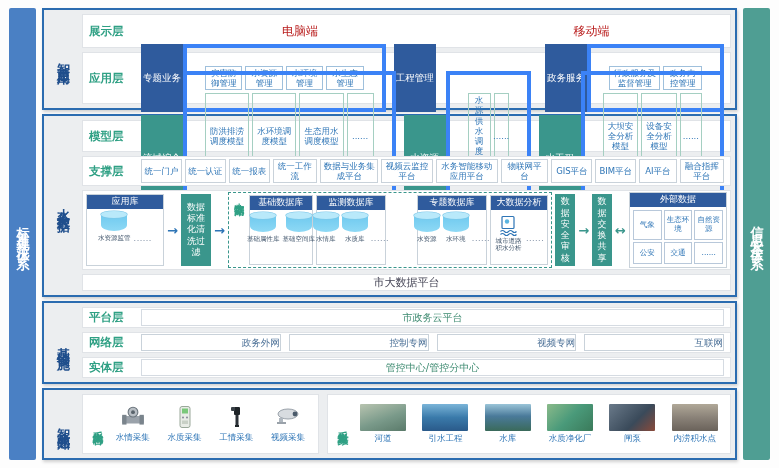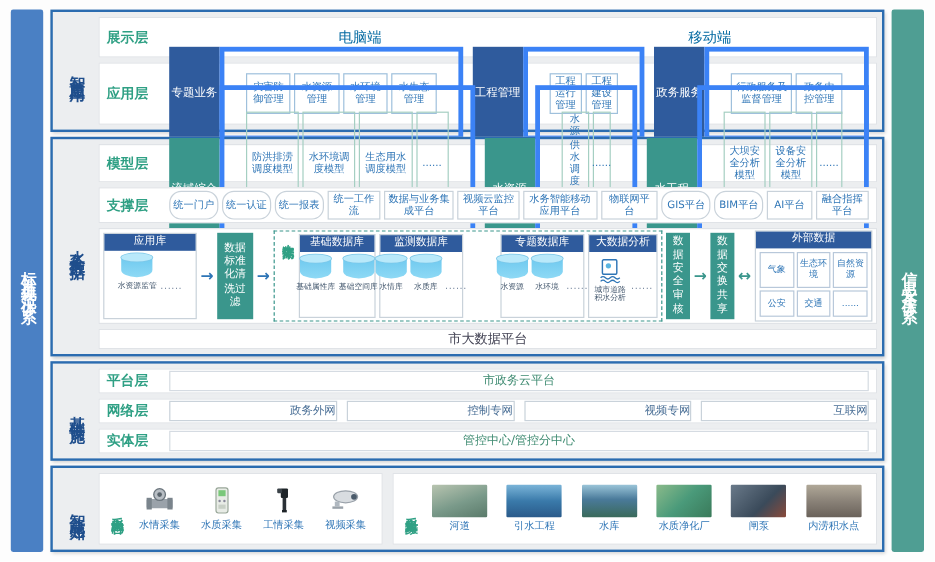"电脑端" .disp-item { color: #0369a1 -> #b91c1c }
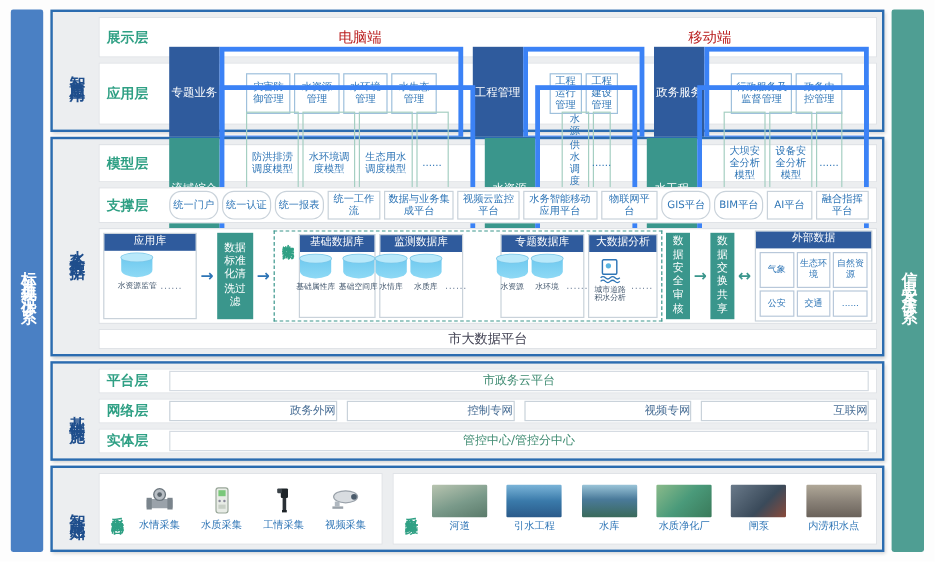"工程运行管理" div.gwrap { html: <div> <div>工程运行管理</div> <div>工程建设管理</div> </div> -> none }
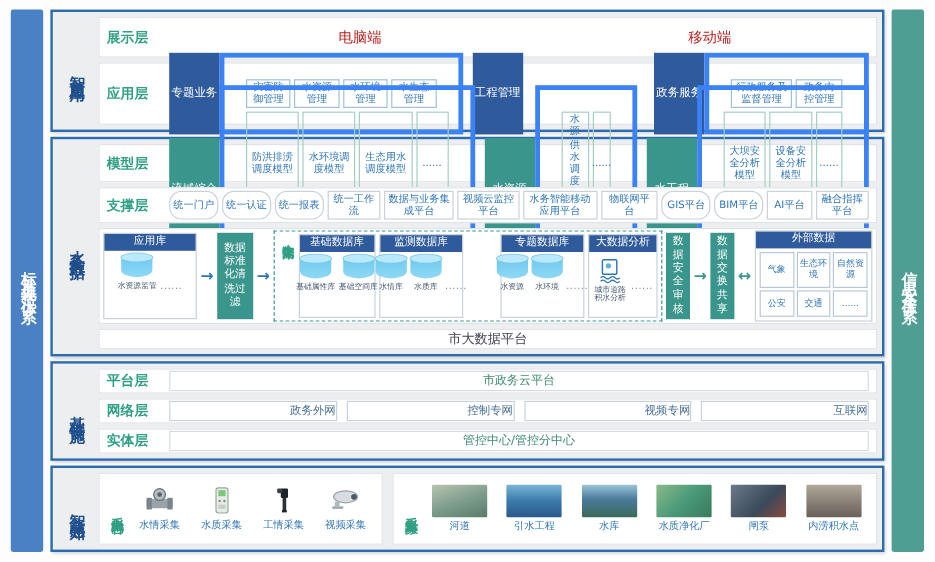"统一门户" .s10 { border-radius: 10px -> none }
